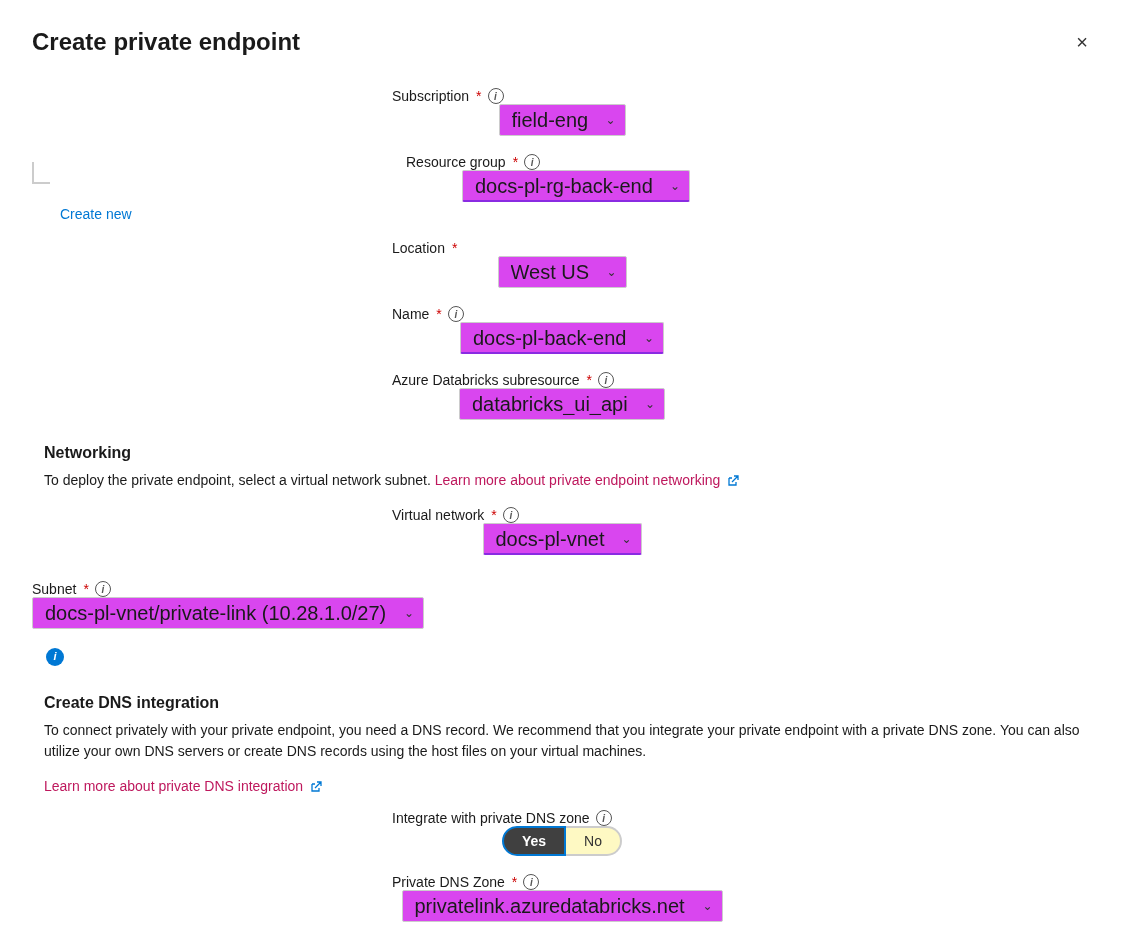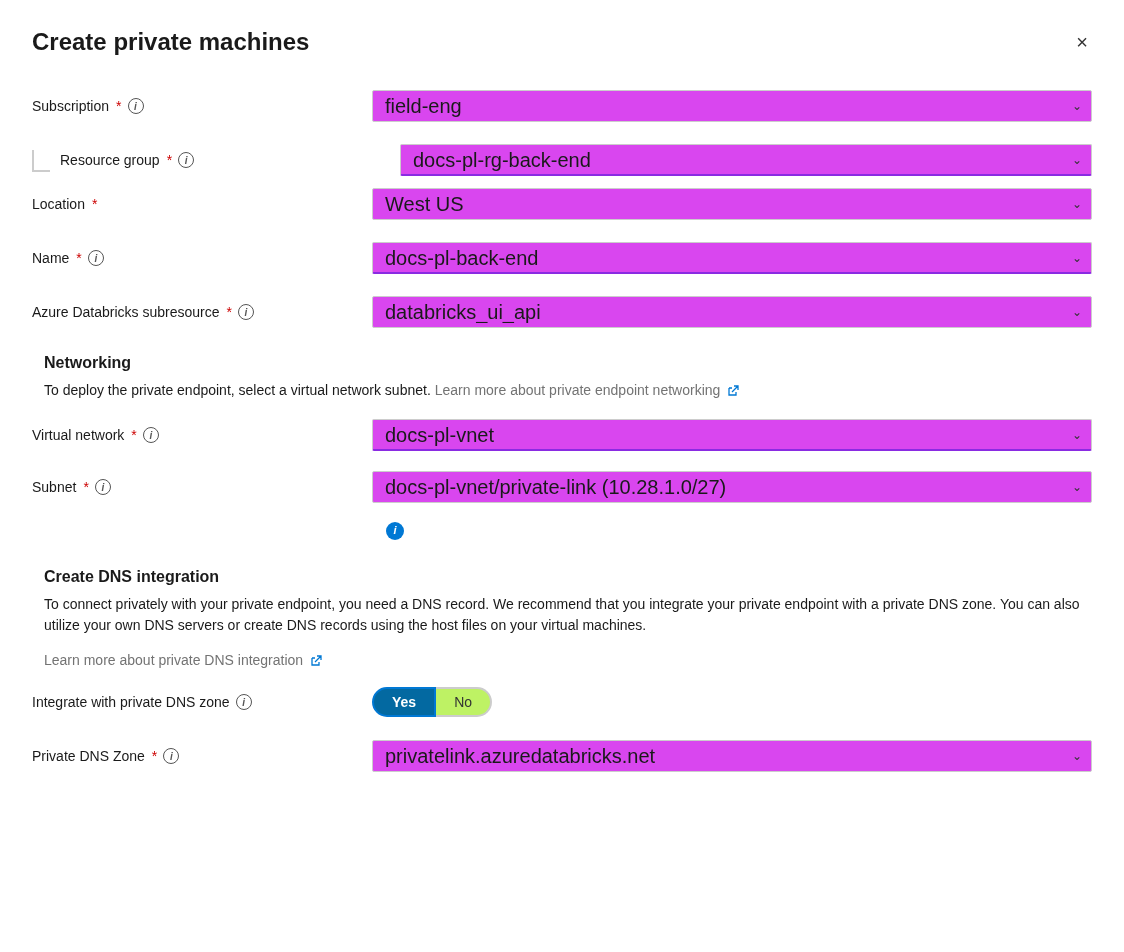"Create private machines" h1.dialog-title { text: machines -> endpoint }
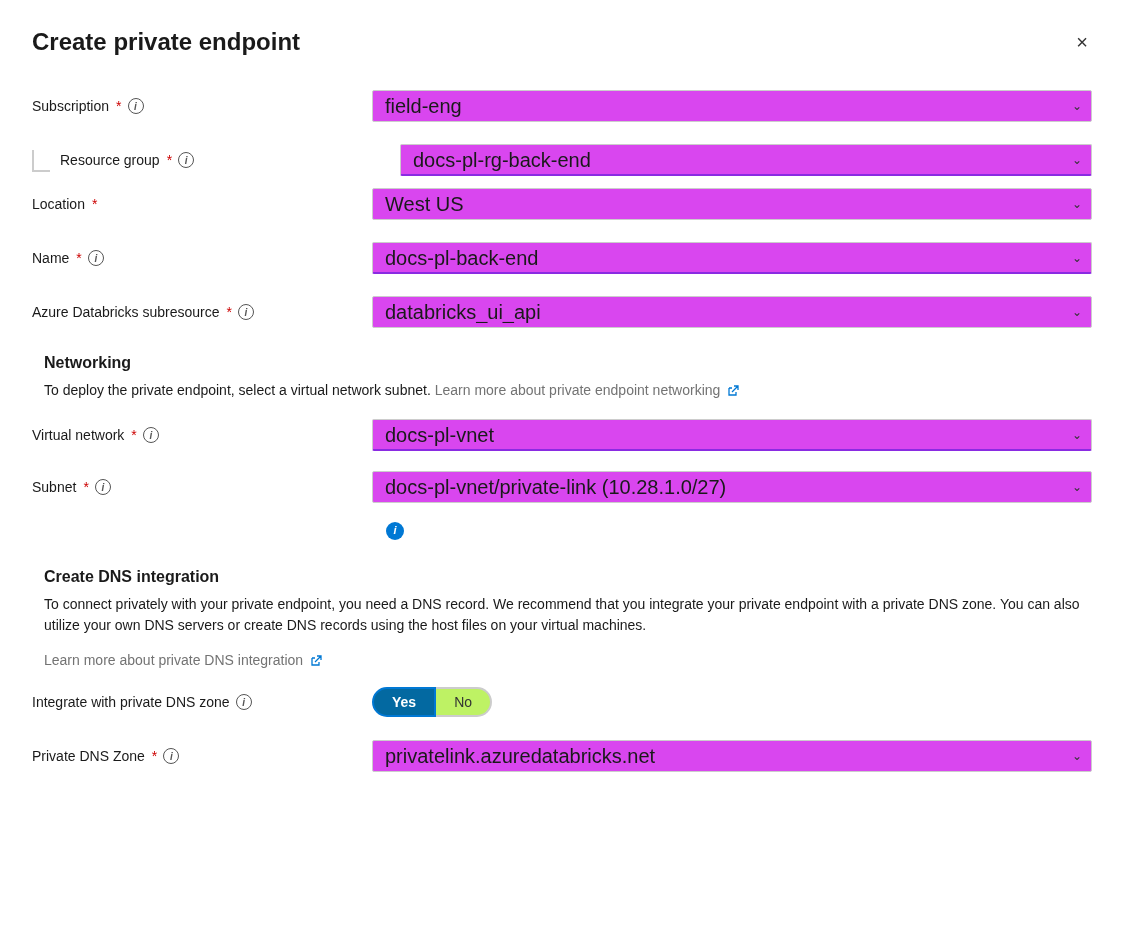"Subscription" .form-row { flex-direction: none -> column }
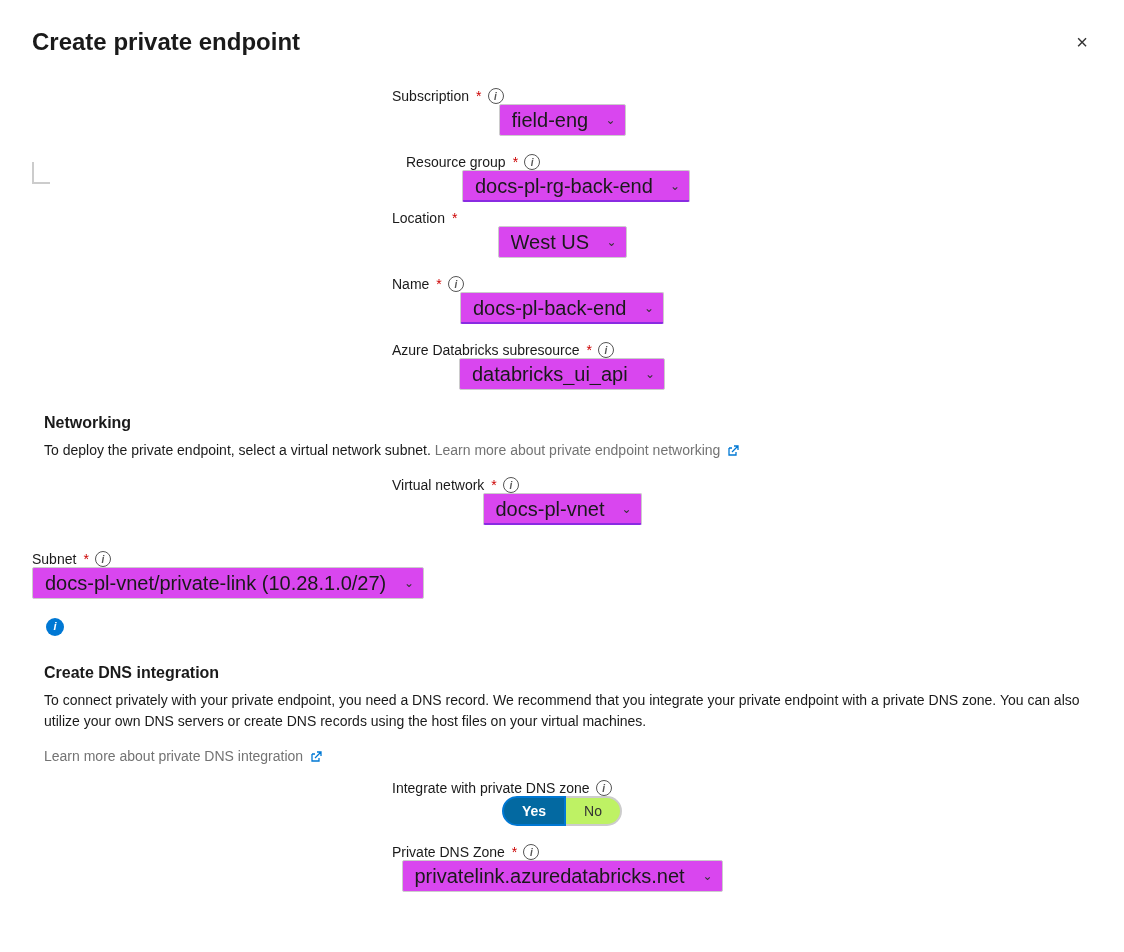"Create new" a.create-new-link { html: none -> <a>Create new</a> }
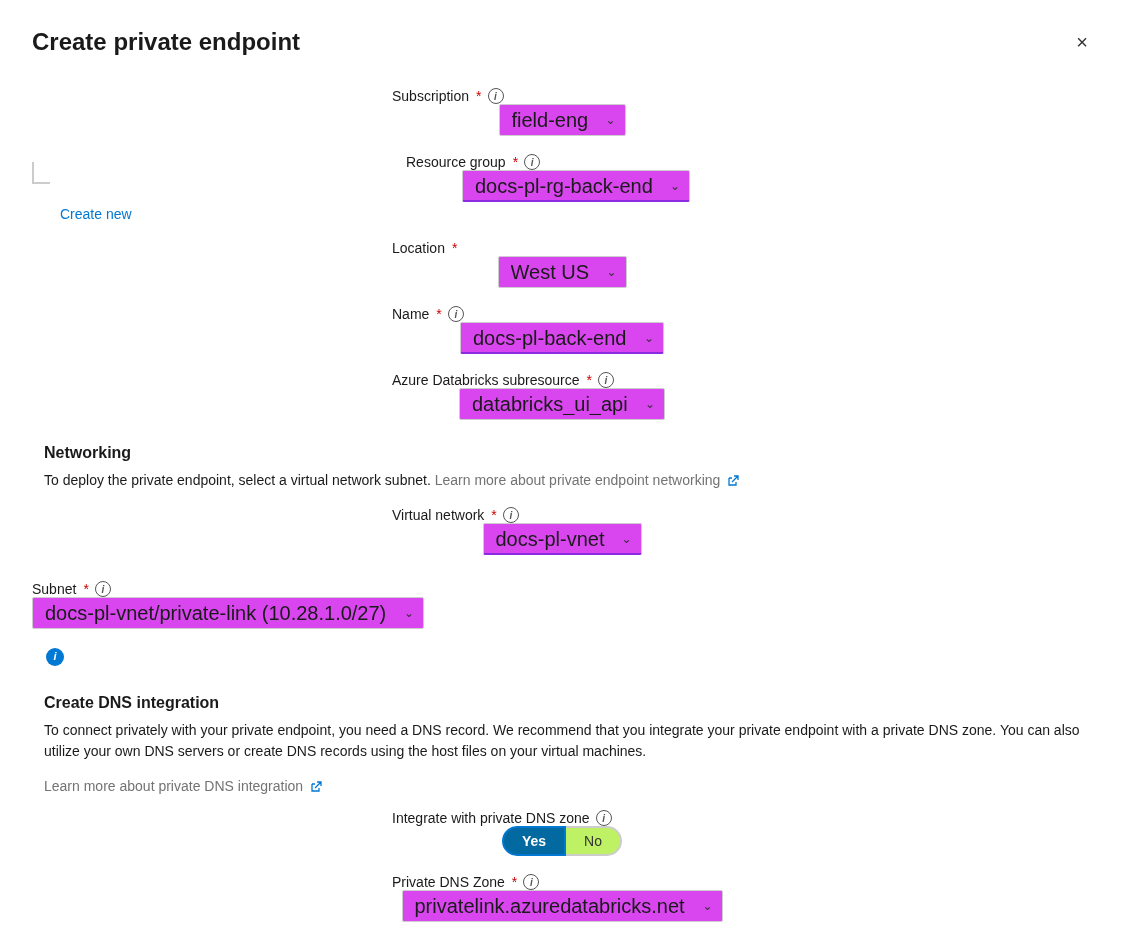"Learn more about private endpoint" .section-description a, .learn-more-link { color: #737373 -> #be185d }
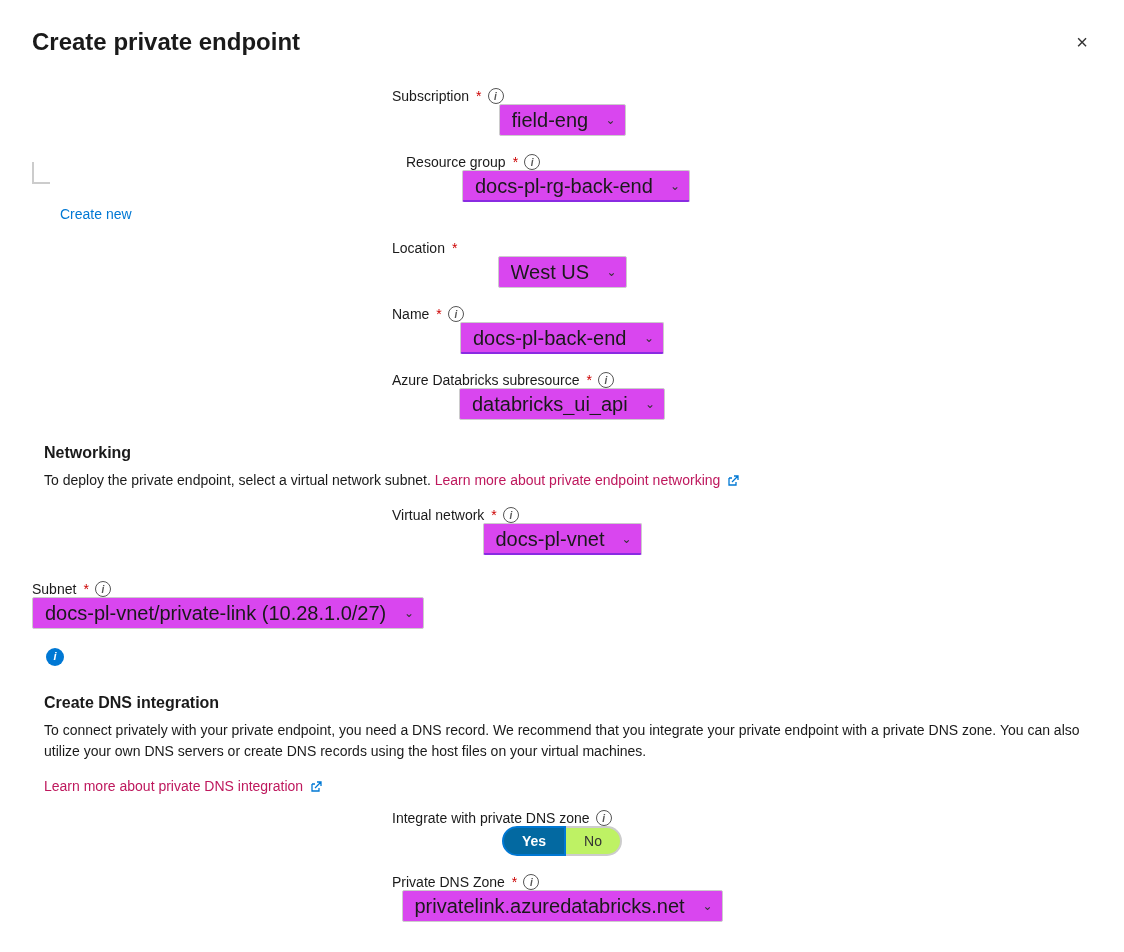"Yes" .toggle-btn-yes { background: #0369a1 -> #404040 }
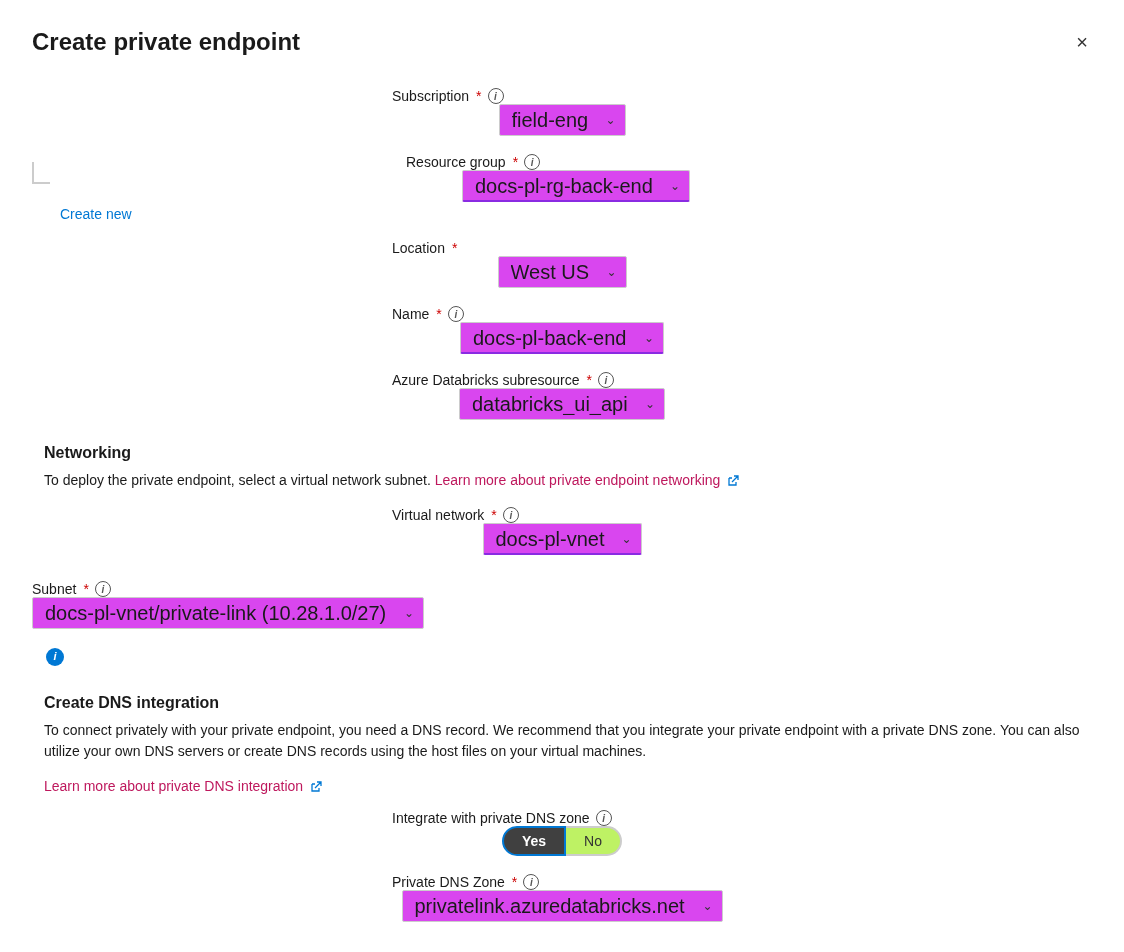"No" .toggle-btn-no { background: #bef264 -> #fef9c3 }
